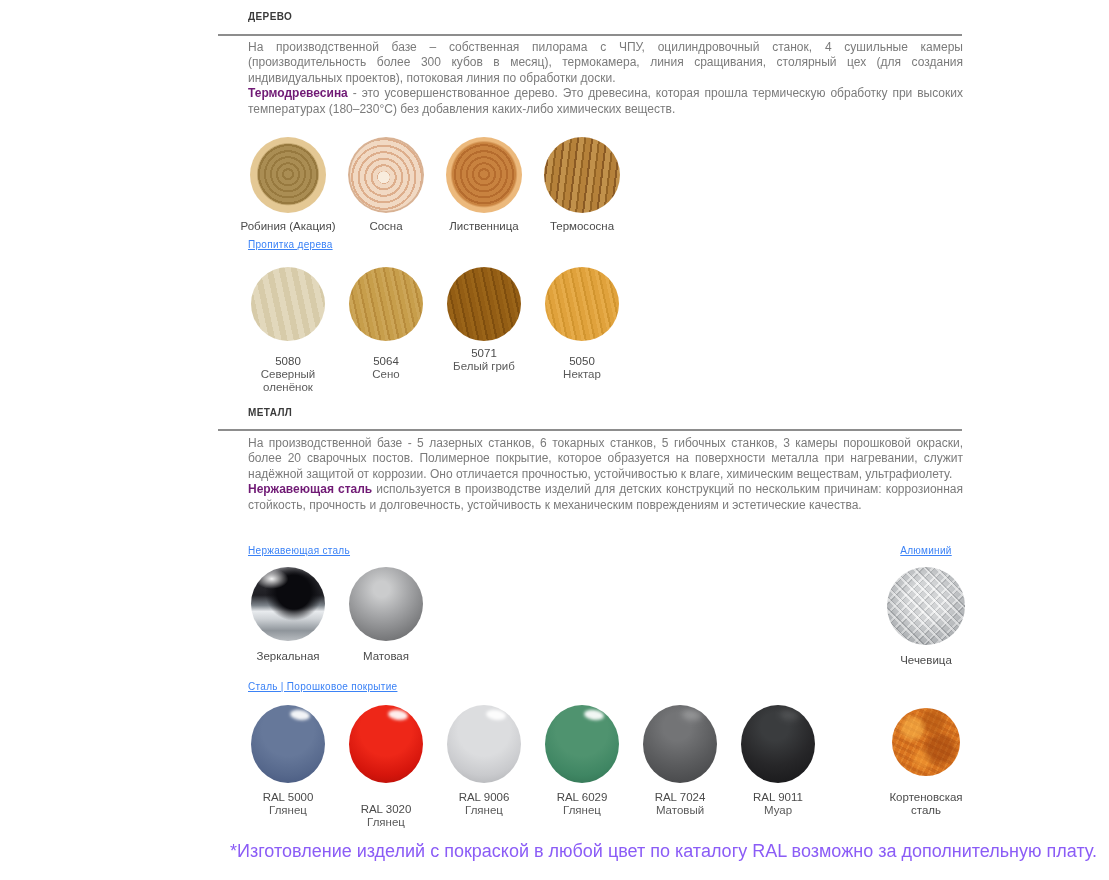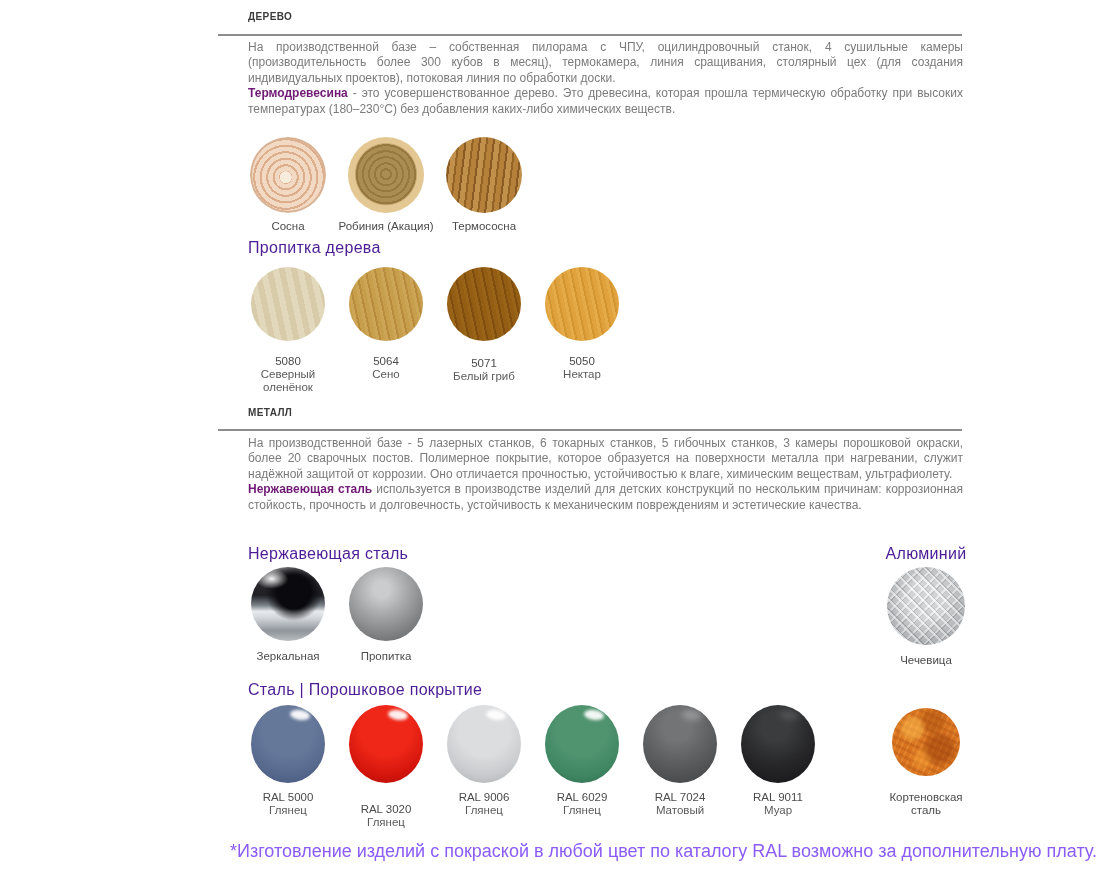"Сосна" div.col { order: before "Робиния (Акация)" -> after "Робиния (Акация)" }
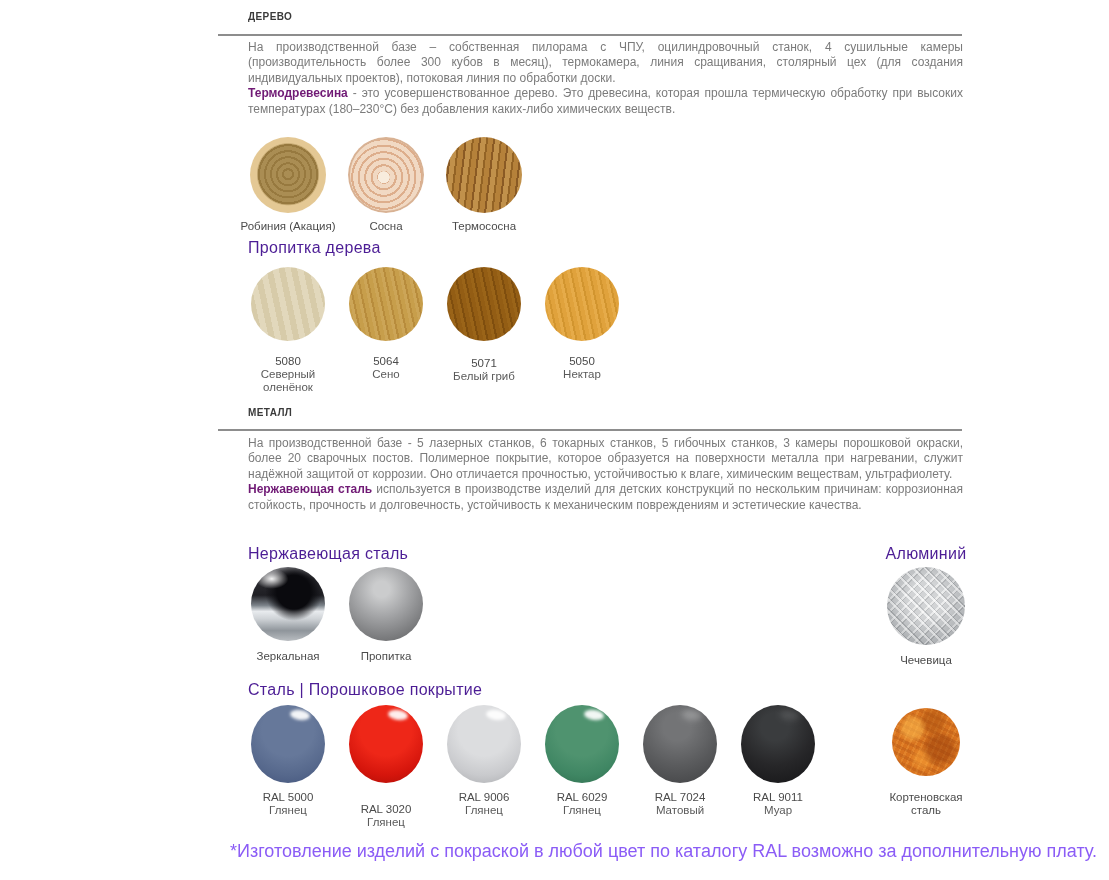"Лиственница" div.col { html: none -> <div> <div></div> <div>Лиственница</div> </div> }
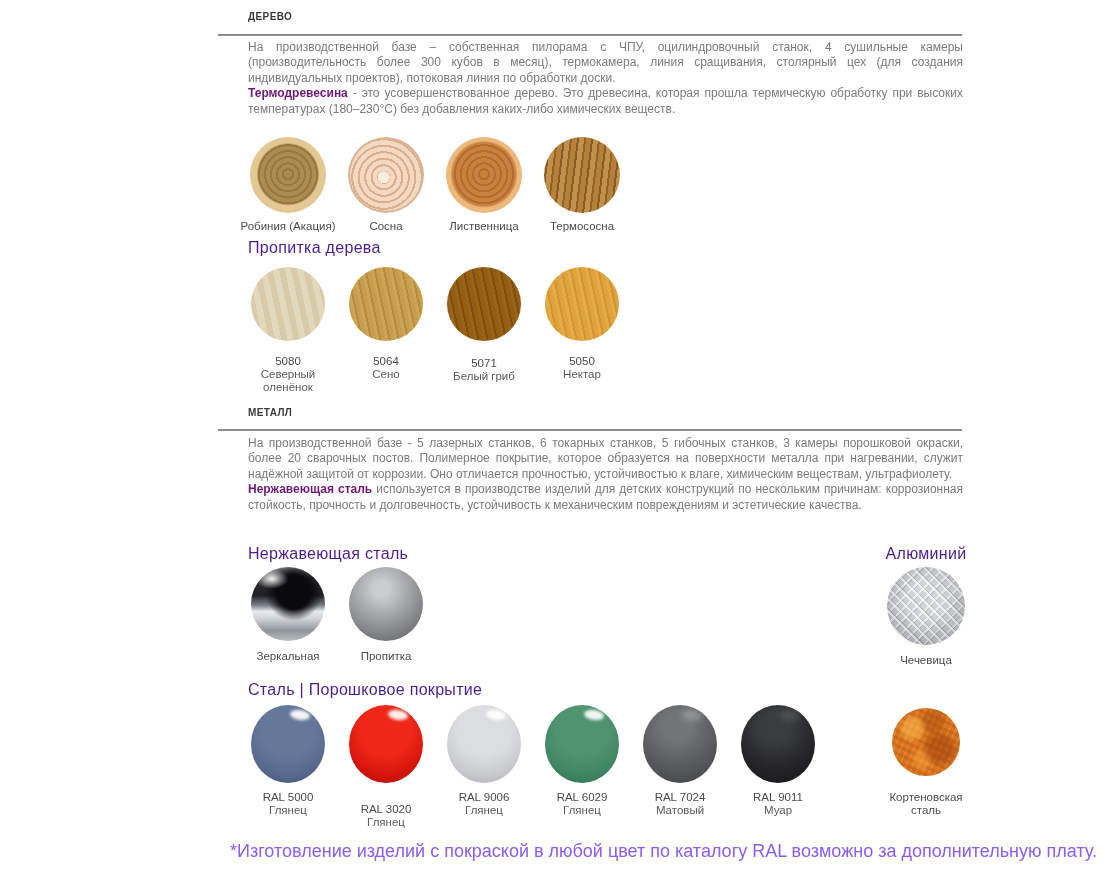"Пропитка дерева" .subhead { color: #4c1d95 -> #3b82f6; font-size: 16px -> 10px; text-decoration: none -> underline }
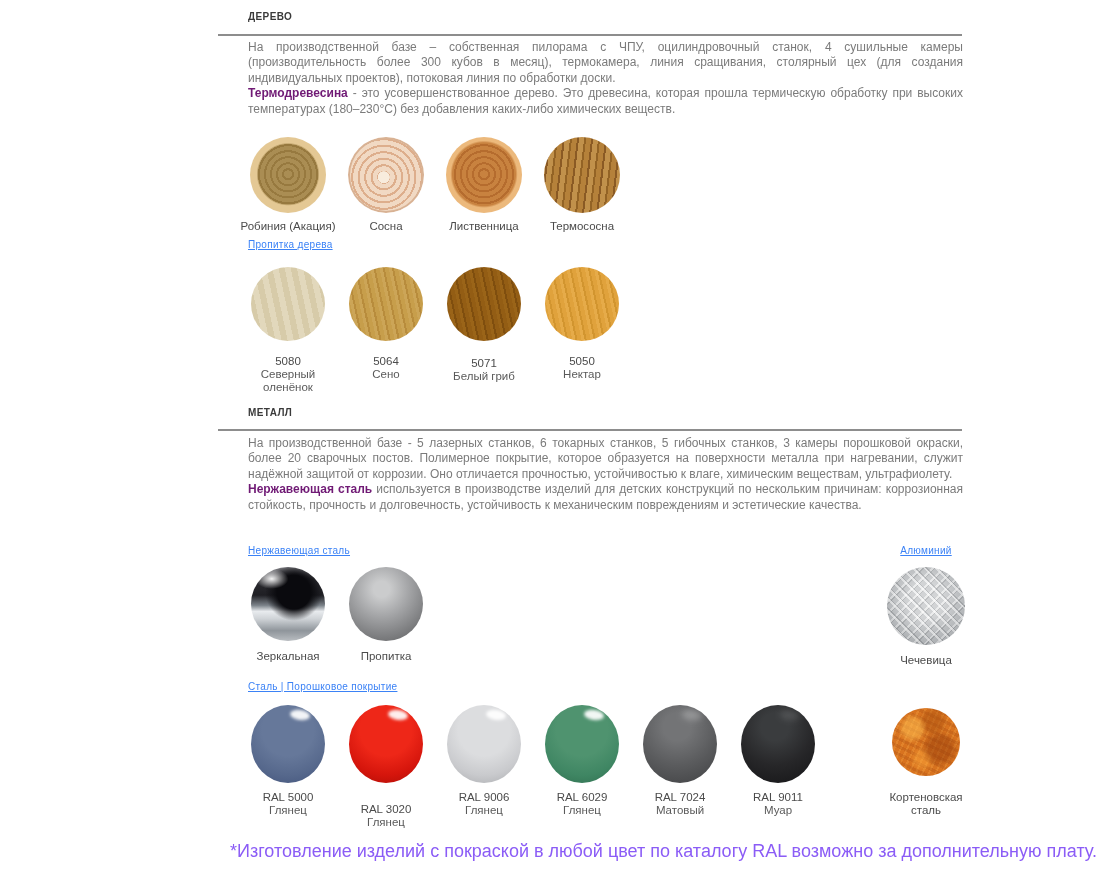"5071" div.lbl { margin-top: 16px -> 6px }
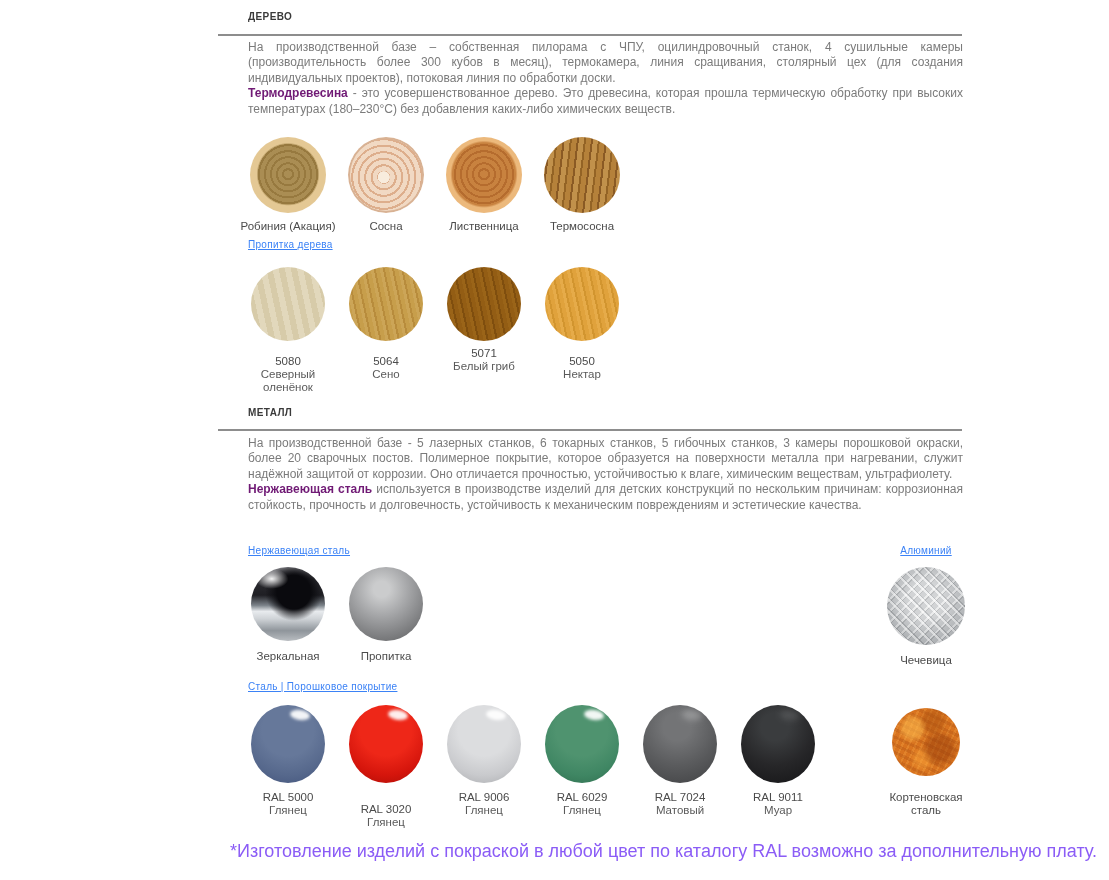"Пропитка" div.lbl { text: Пропитка -> Матовая }
